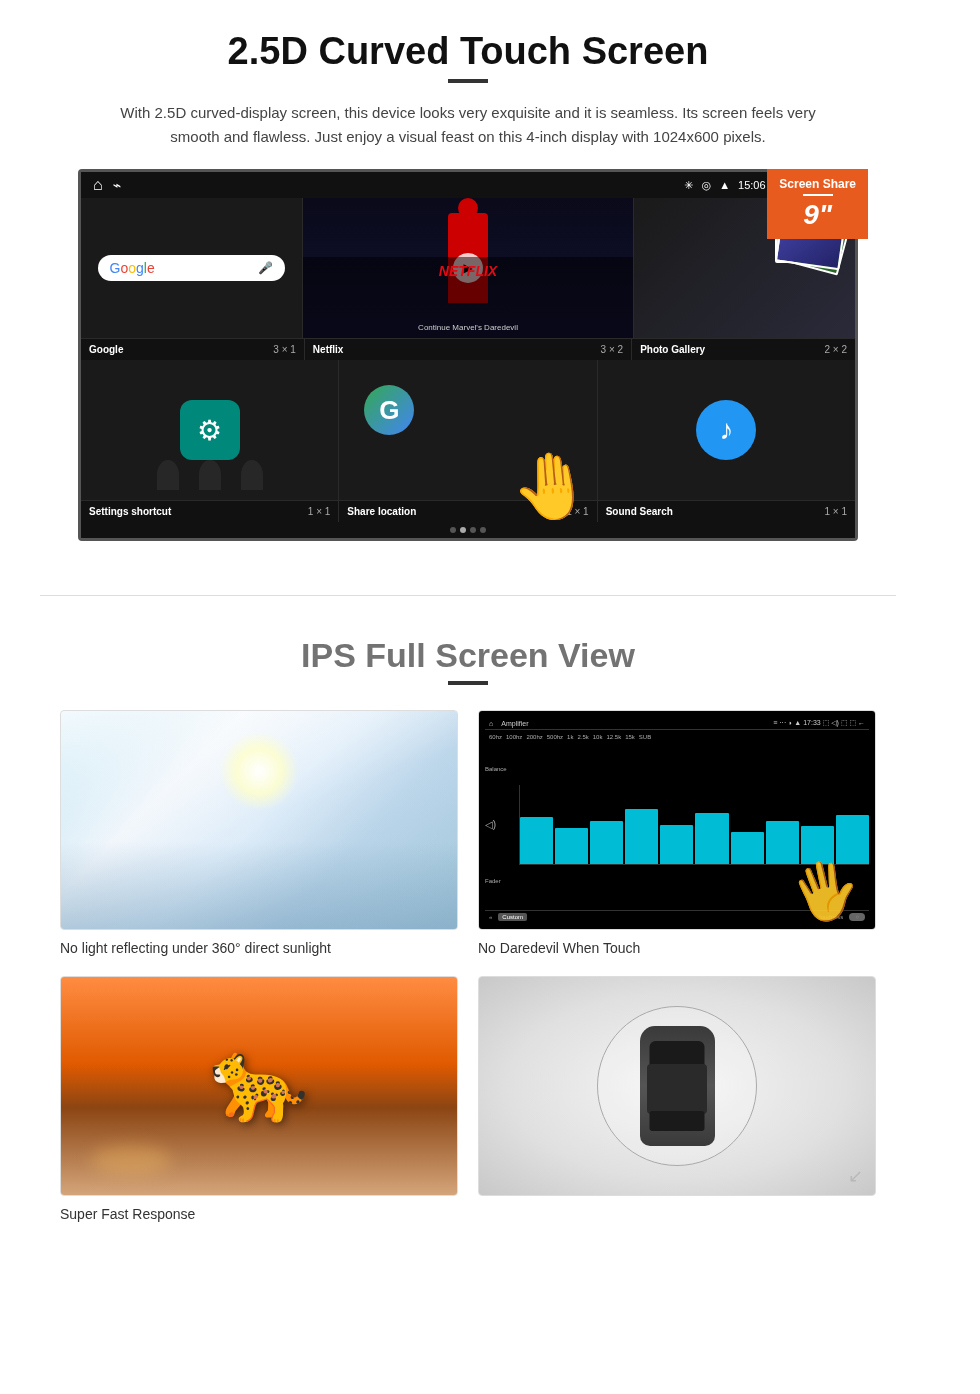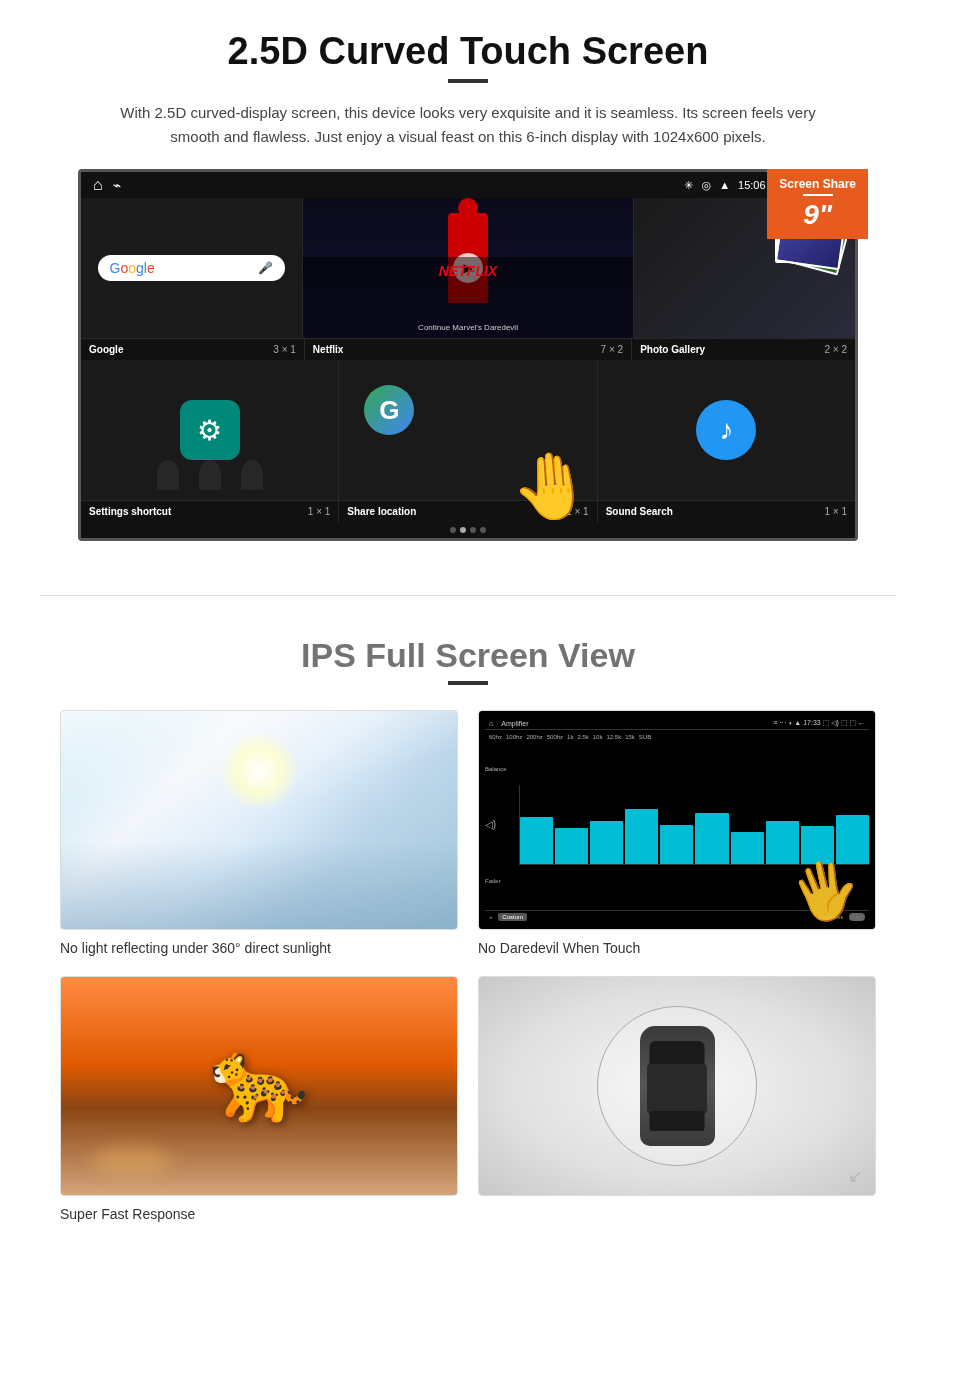"With 2.5D curved-display screen, this" p { text: 6-inch -> 4-inch }
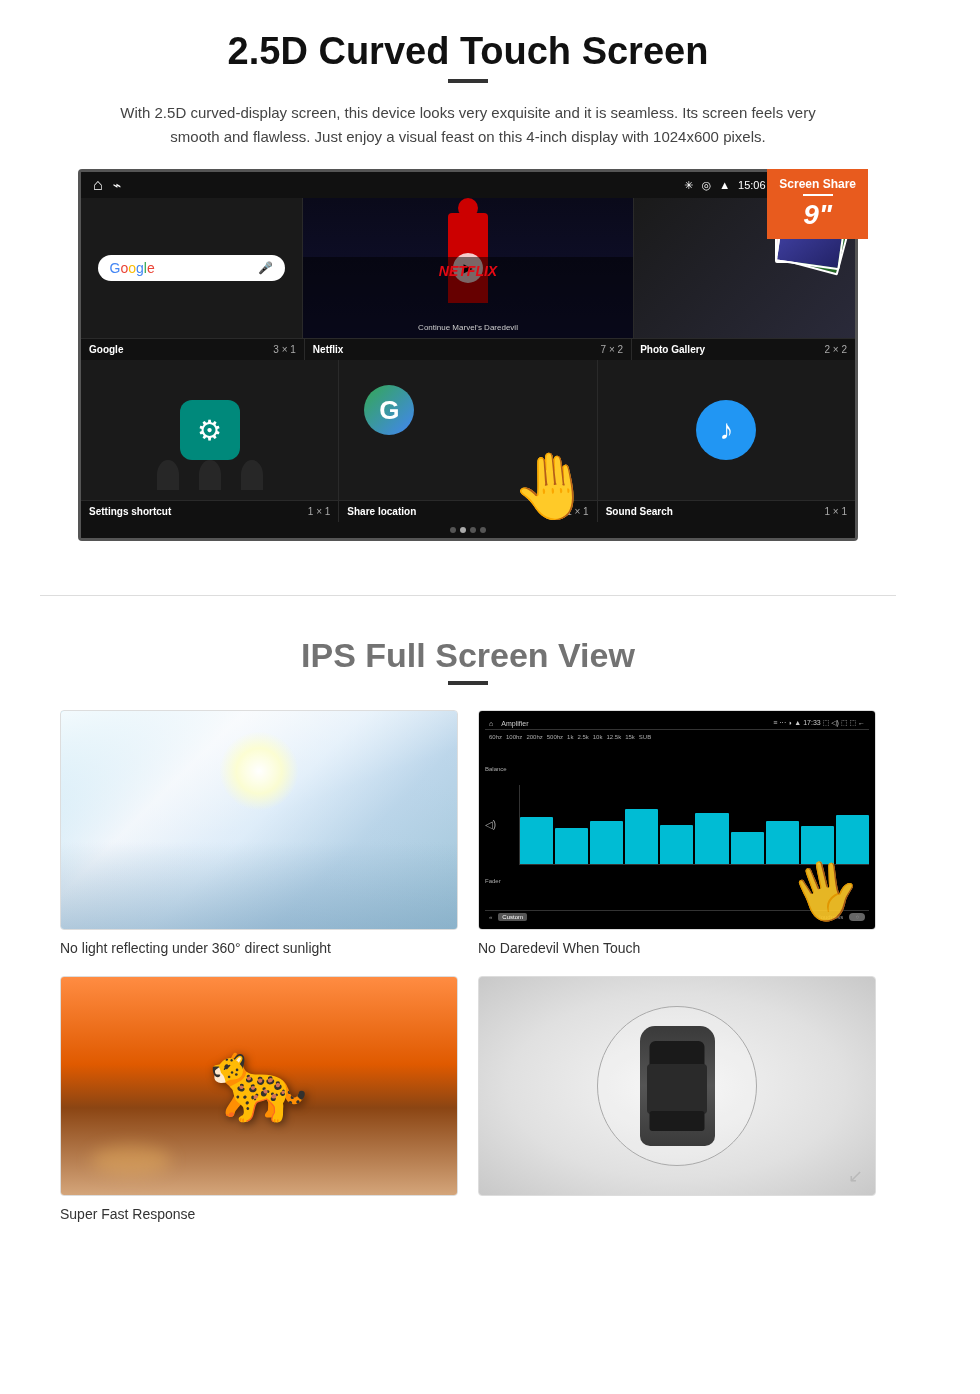"7 × 2" span.app-size { text: 7 -> 3 }
